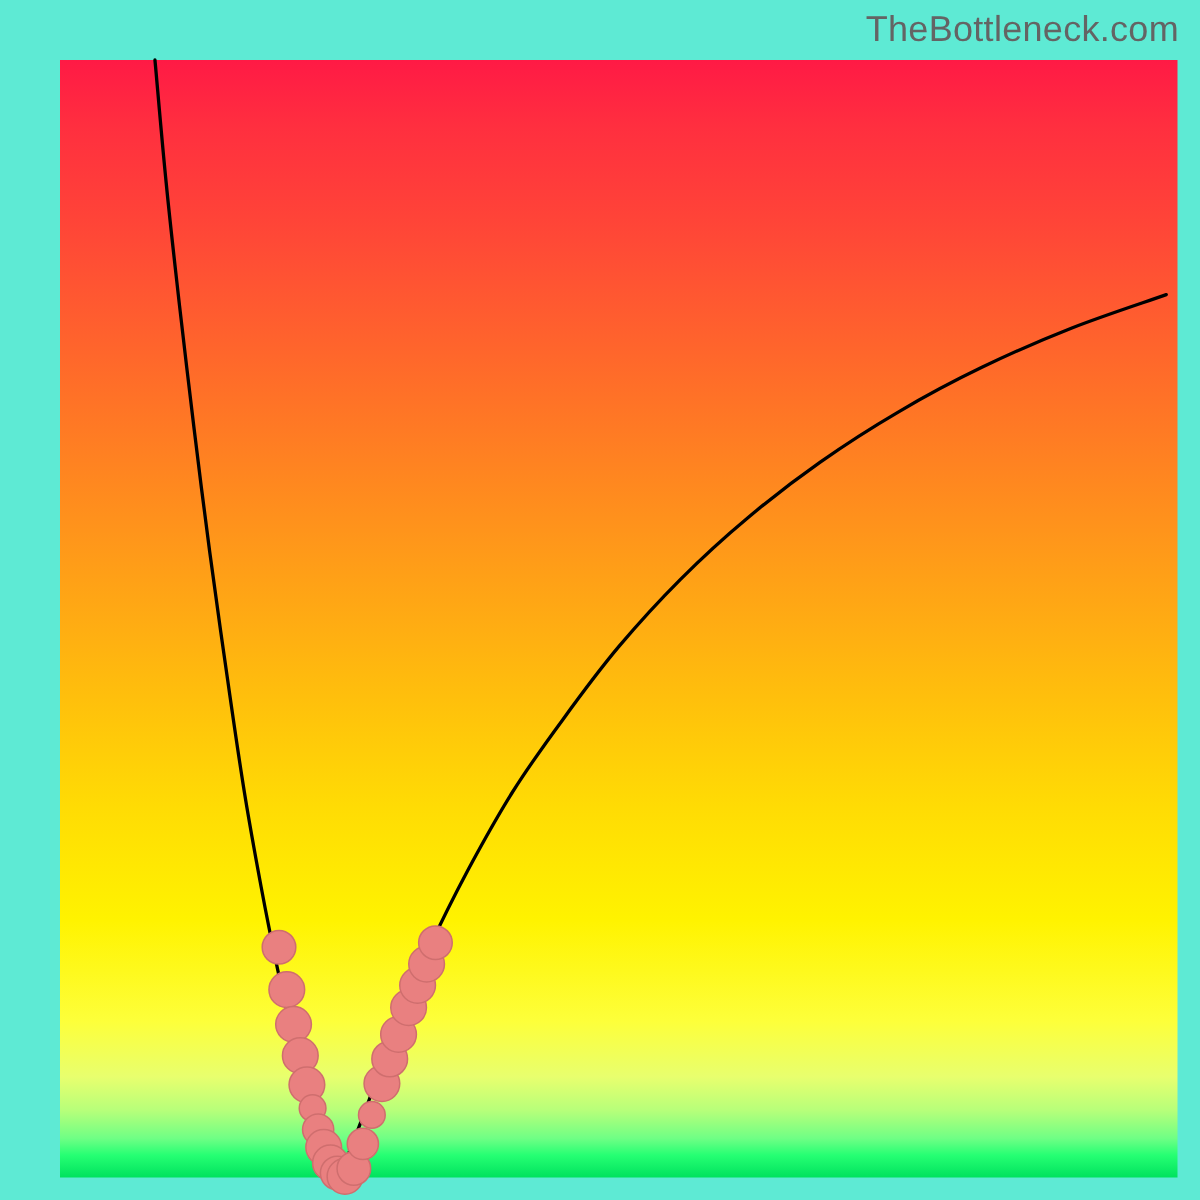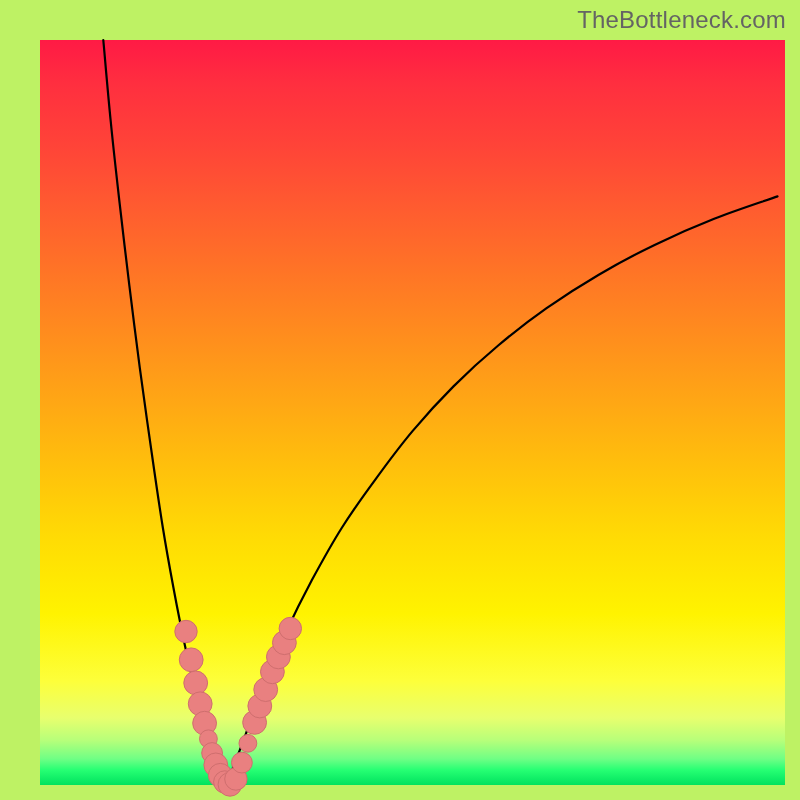"TheBottleneck.com" .frame { background: #bef264 -> #5eead4 }
